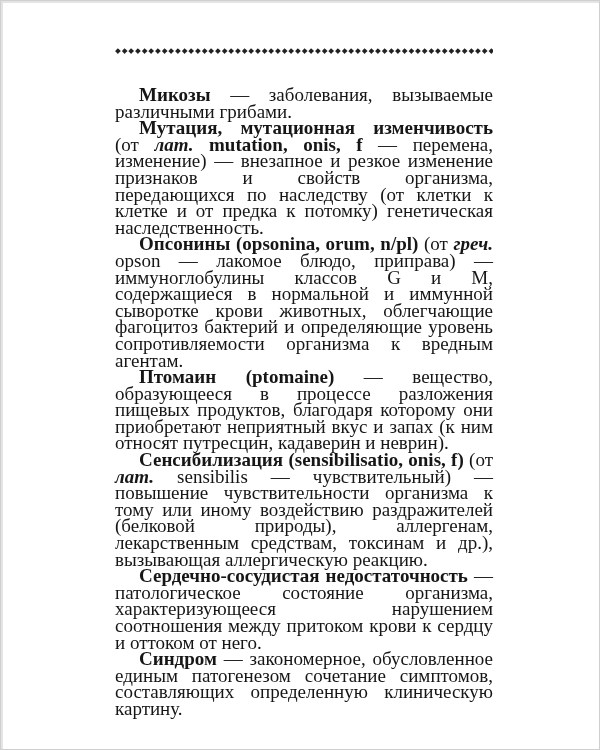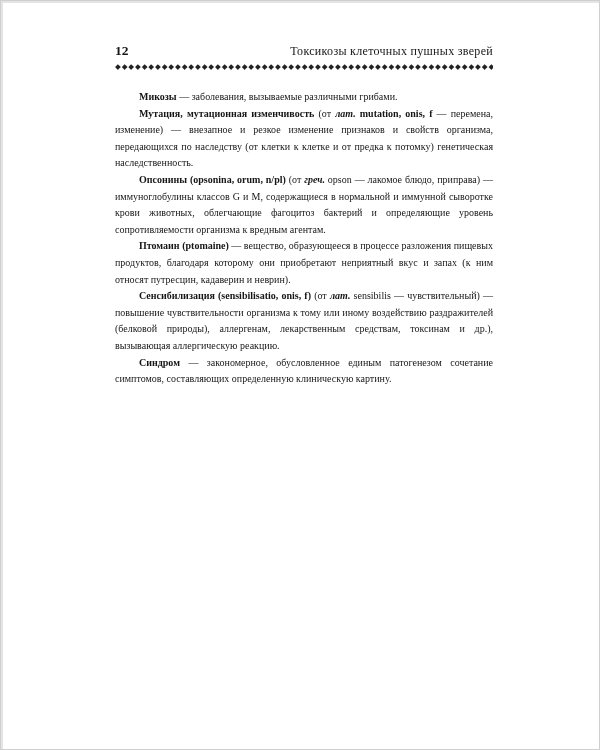"12" div.header-row { html: <div> <span>12</span> <span>Токсикозы клеточных пушных зверей</span> </div> -> none }
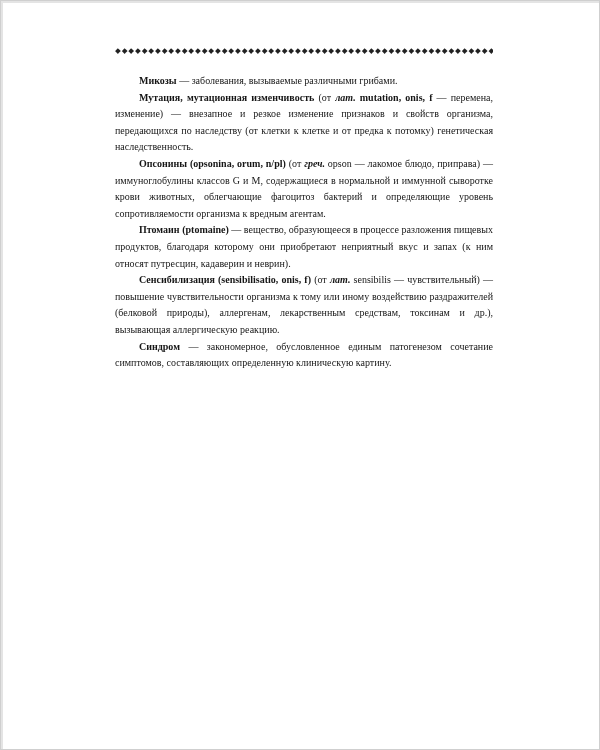"Микозы — заболевания, вызываемые" .body-text { font-size: 10px -> 19px; margin-top: 17px -> 31px }
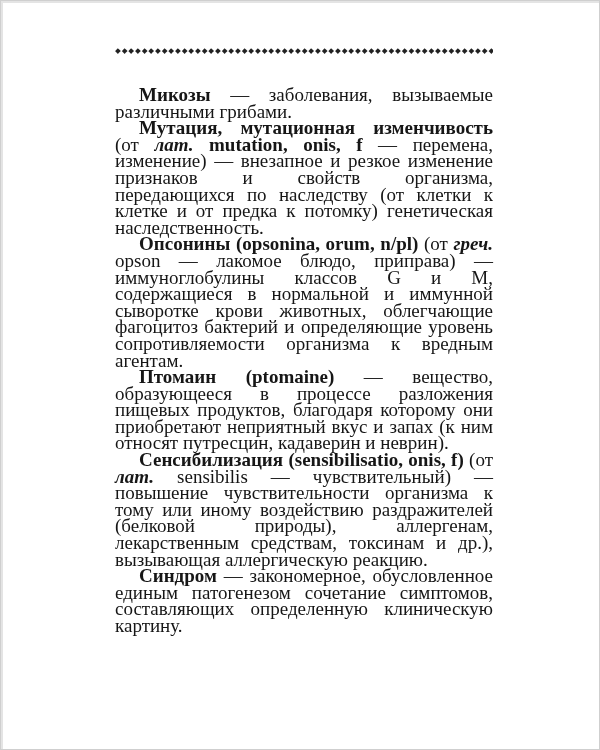"Сердечно-сосудистая недостаточность —" p.entry { html: none -> <p><span>Сердечно-сосудистая недостаточность</span><span> — патологическое состояние организма, характеризующееся нарушением соотношения между притоком крови к сердцу и оттоком от него.</span></p> }
